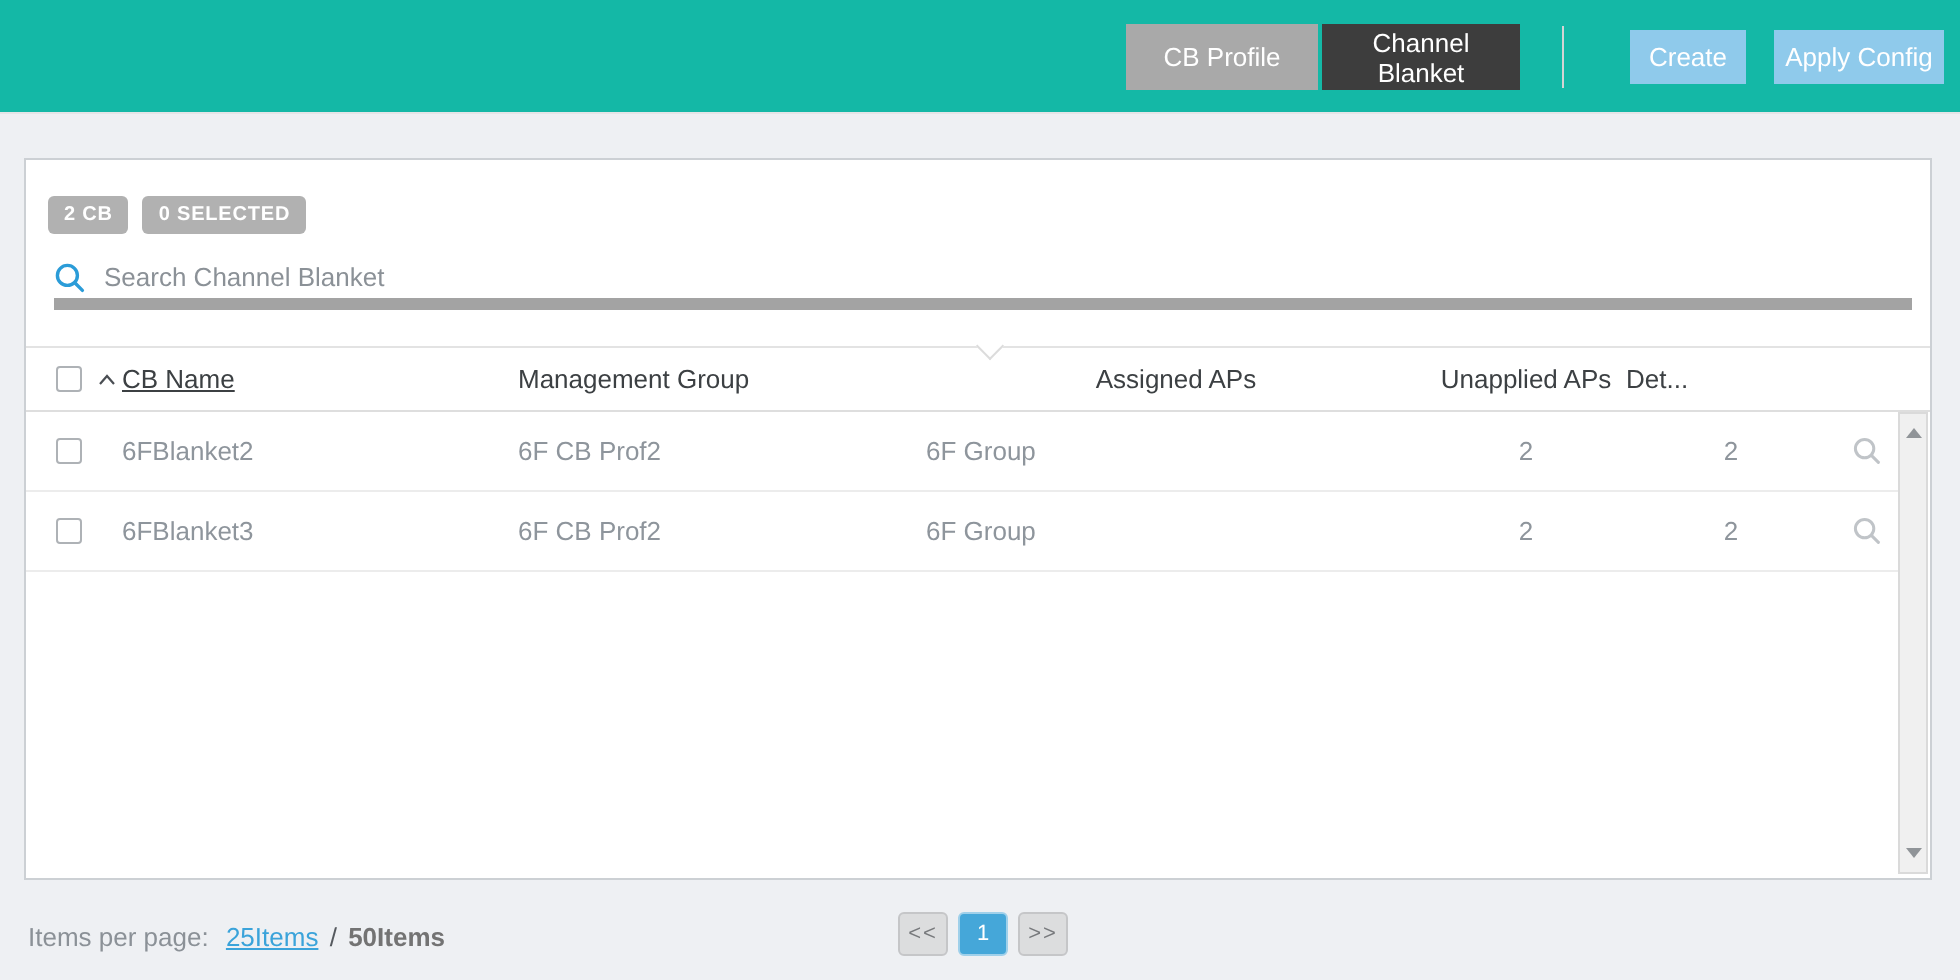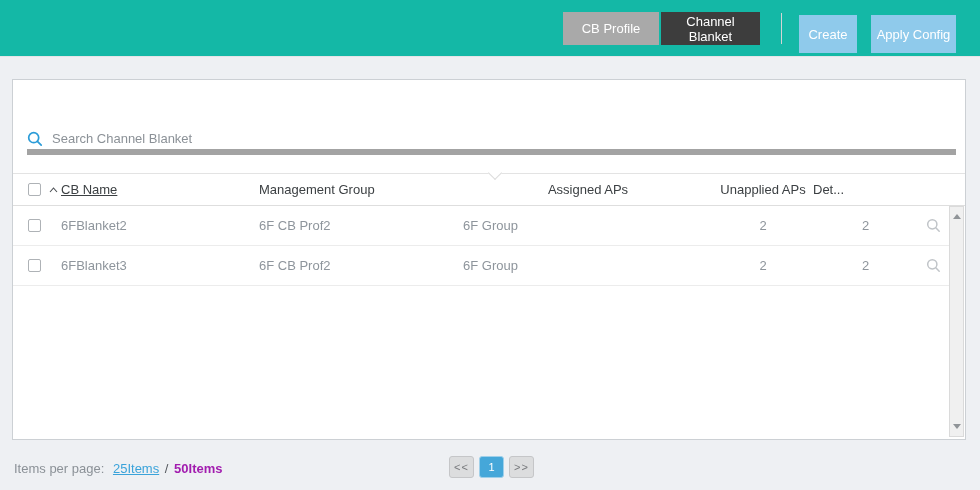"Create" .blue-btn { height: 38px -> 27px; margin-left: none -> 16px }
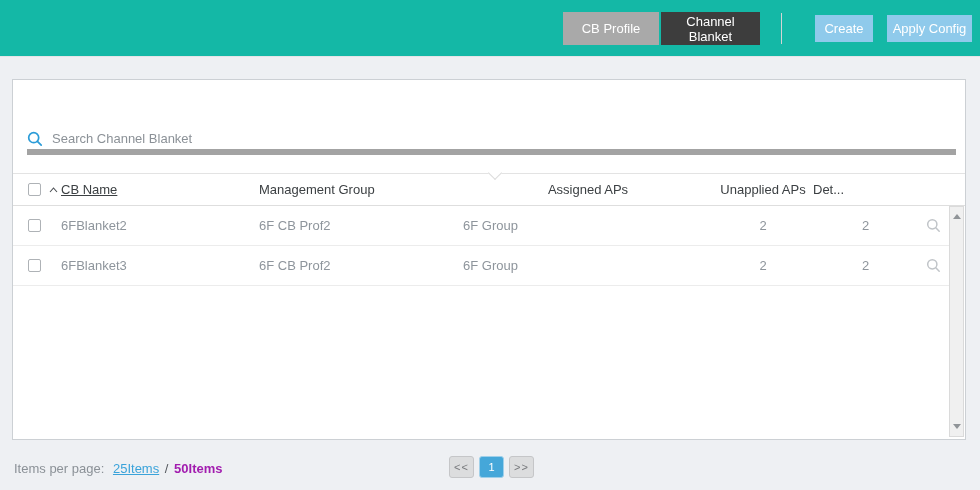"2 CB" div.badges { html: none -> <div> <span>2 CB</span> <span>0 SELECTED</span> </div> }
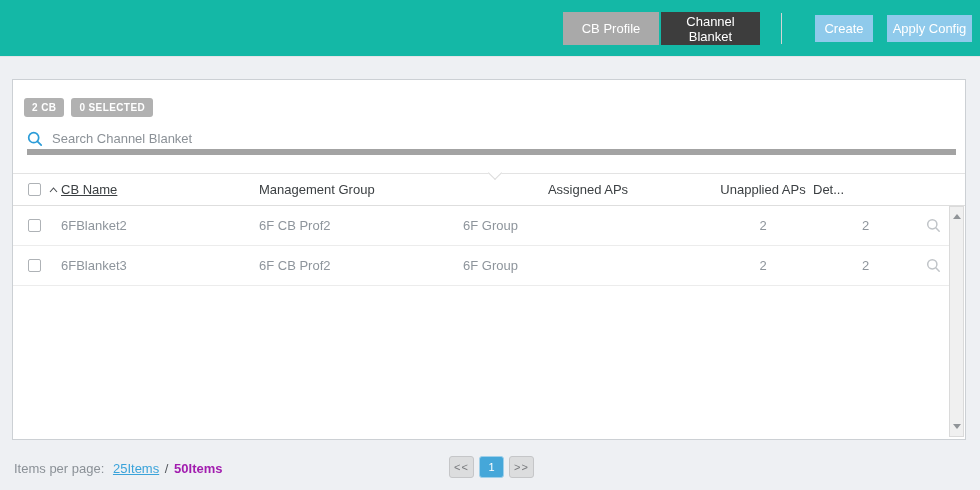"50Items" .footer-left .total { color: #a21caf -> #737373 }
